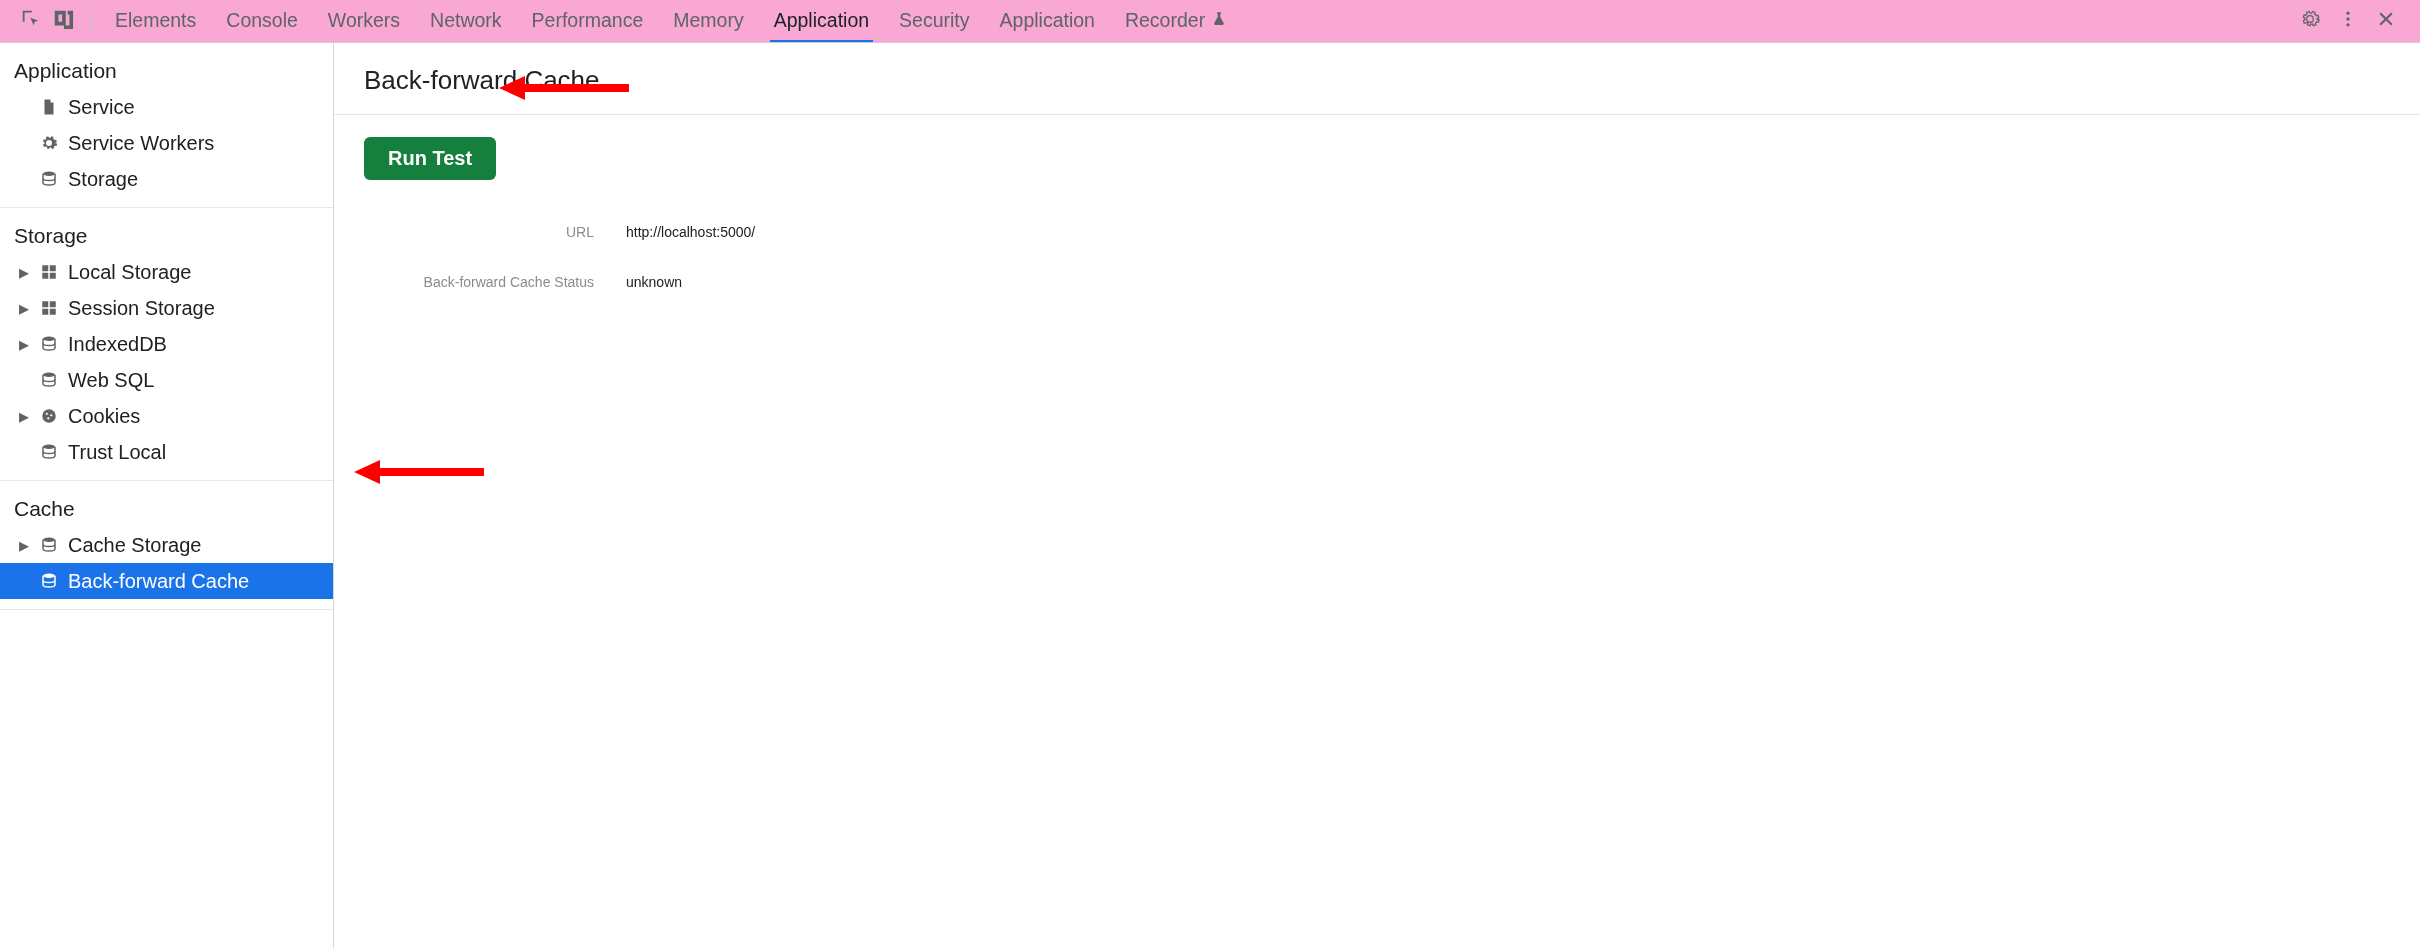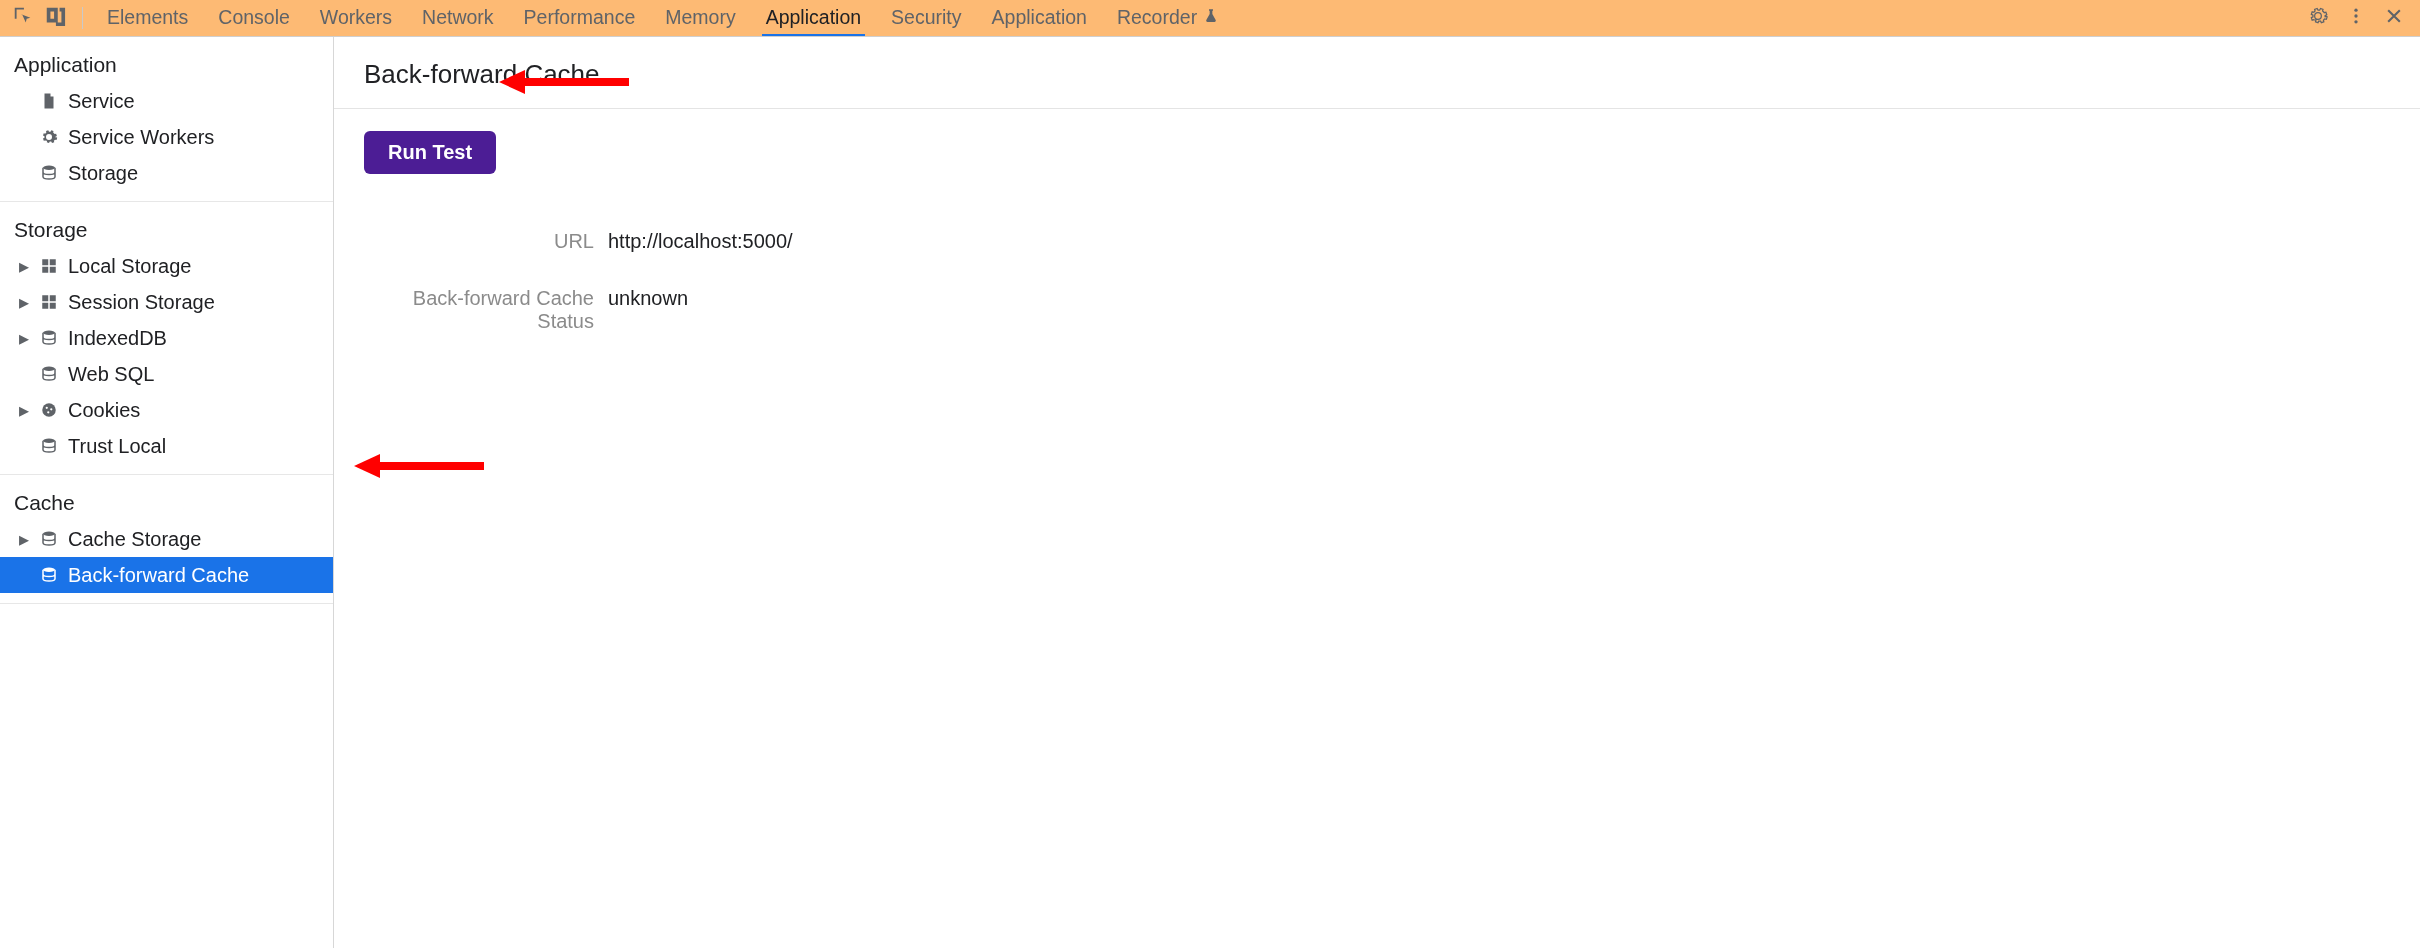"Elements" .tabbar { background: #fdba74 -> #f9a8d4; height: 37px -> 43px; padding: 0 4px -> 0 12px }
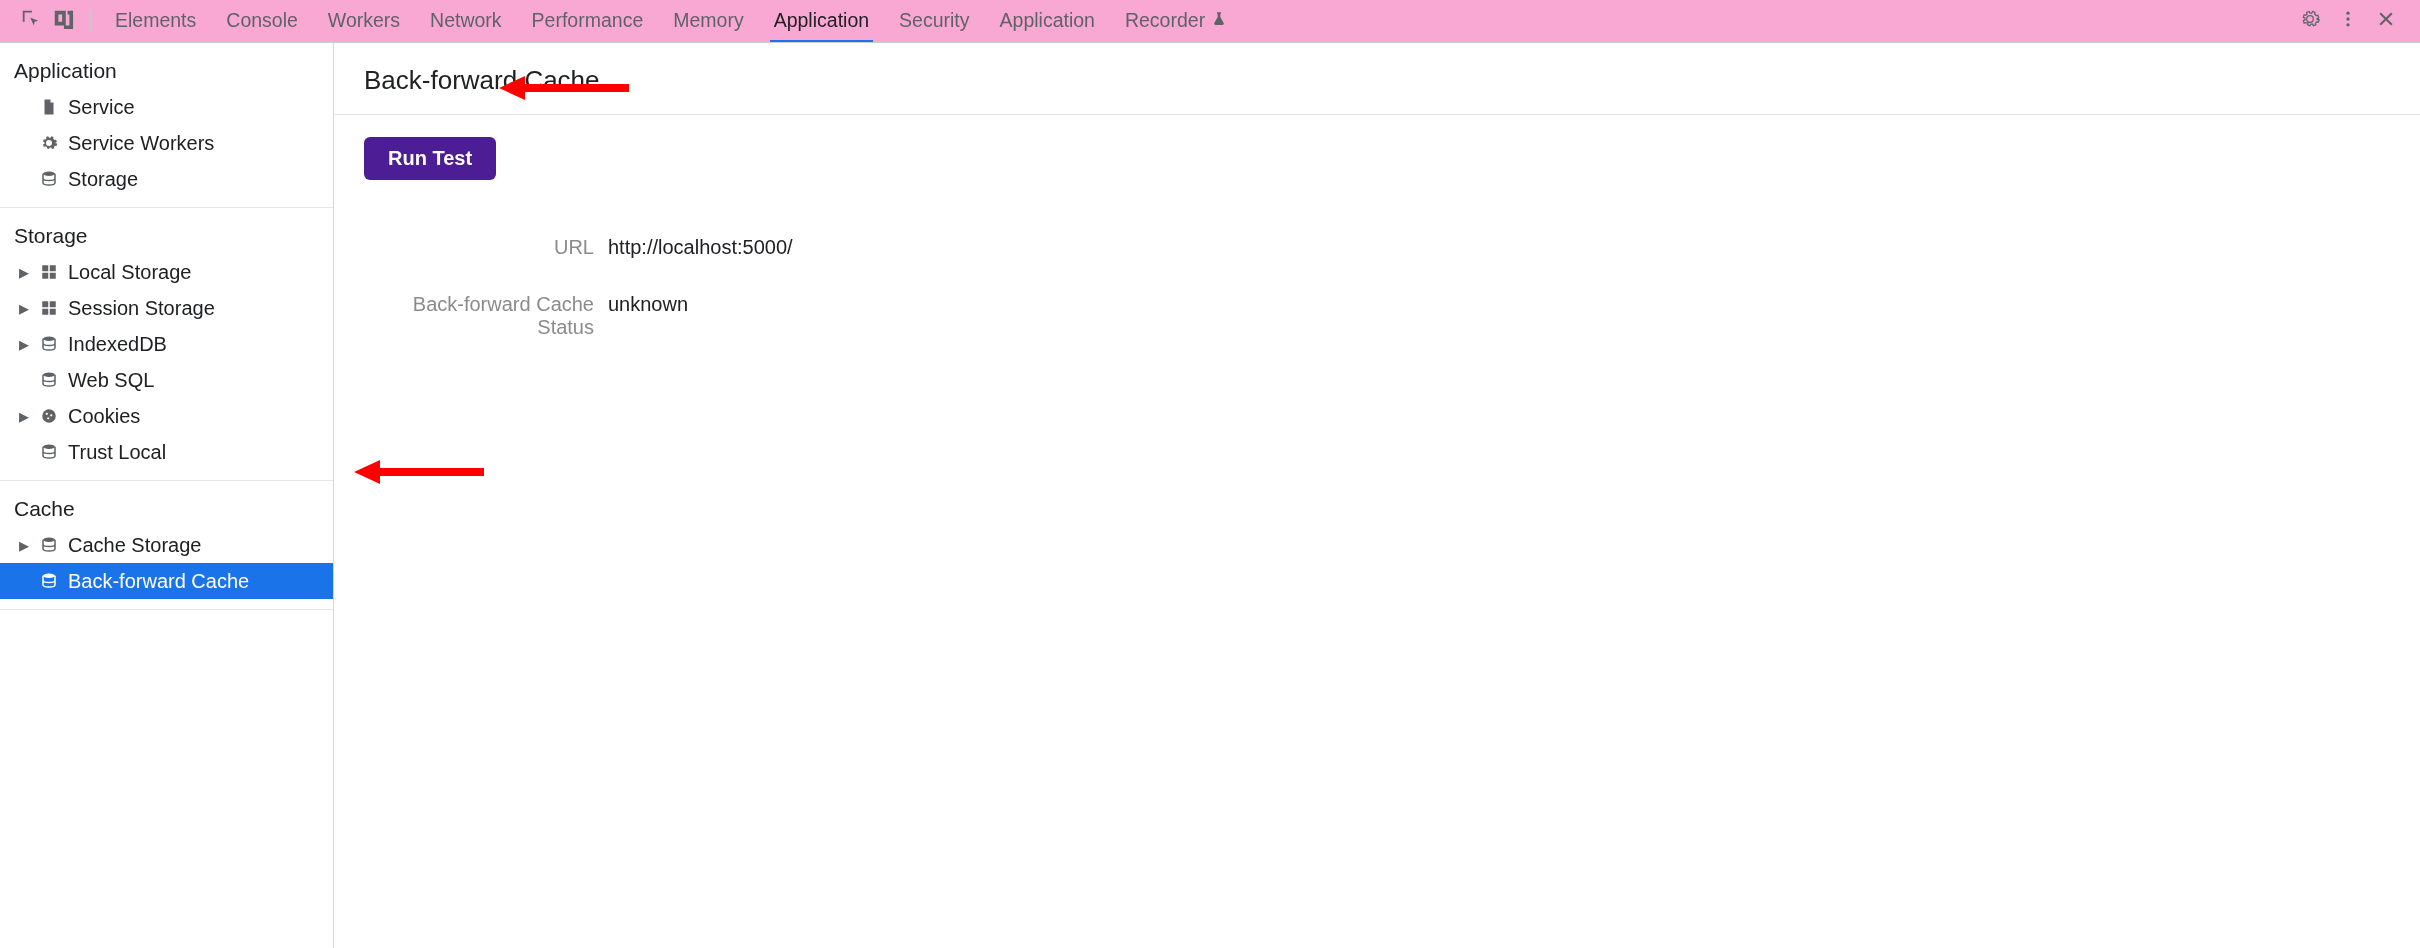"Run Test" .run-test-btn { background: #4c1d95 -> #15803d }
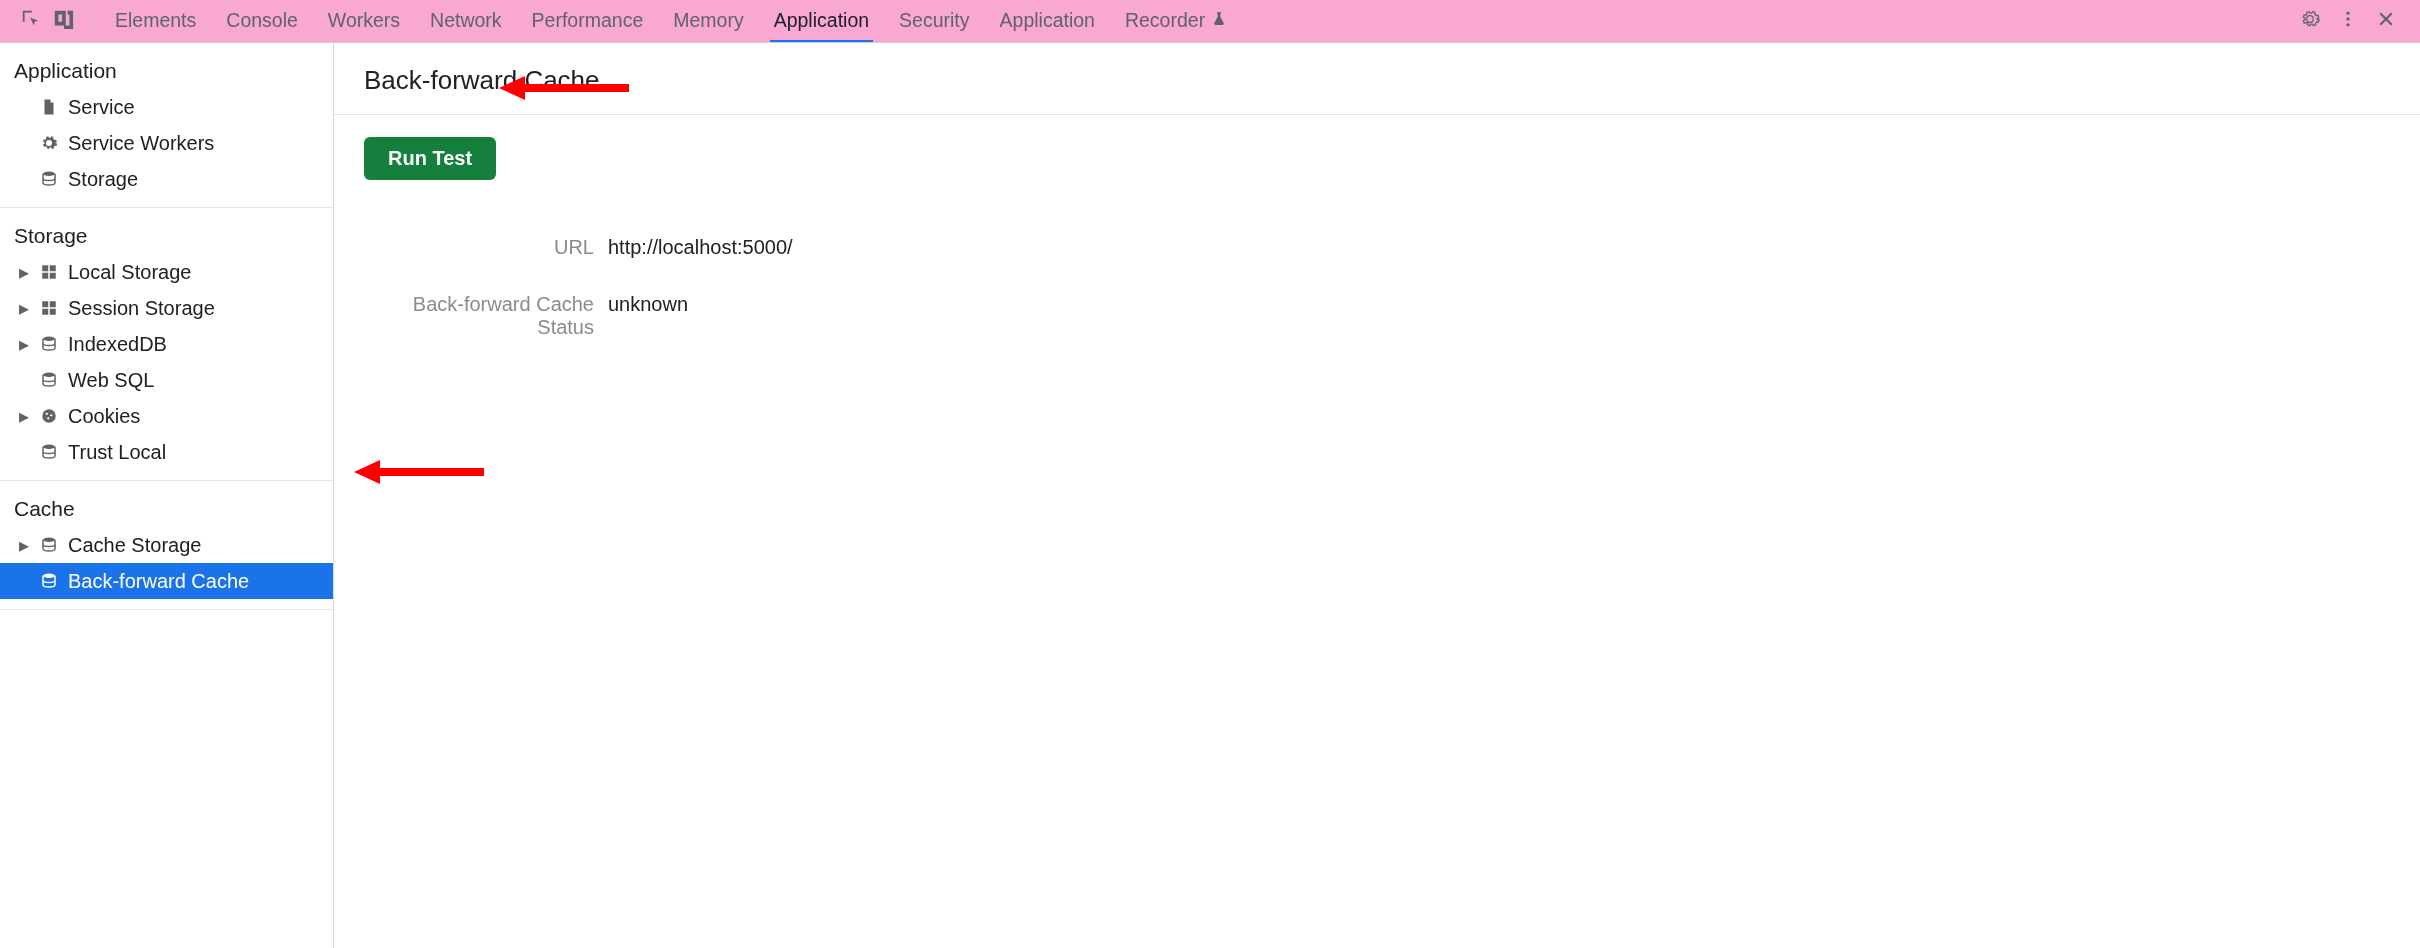"URL" .info-grid { font-size: 20px -> 14px; gap: 34px 14px -> 34px 32px; margin-top: 56px -> 44px }
